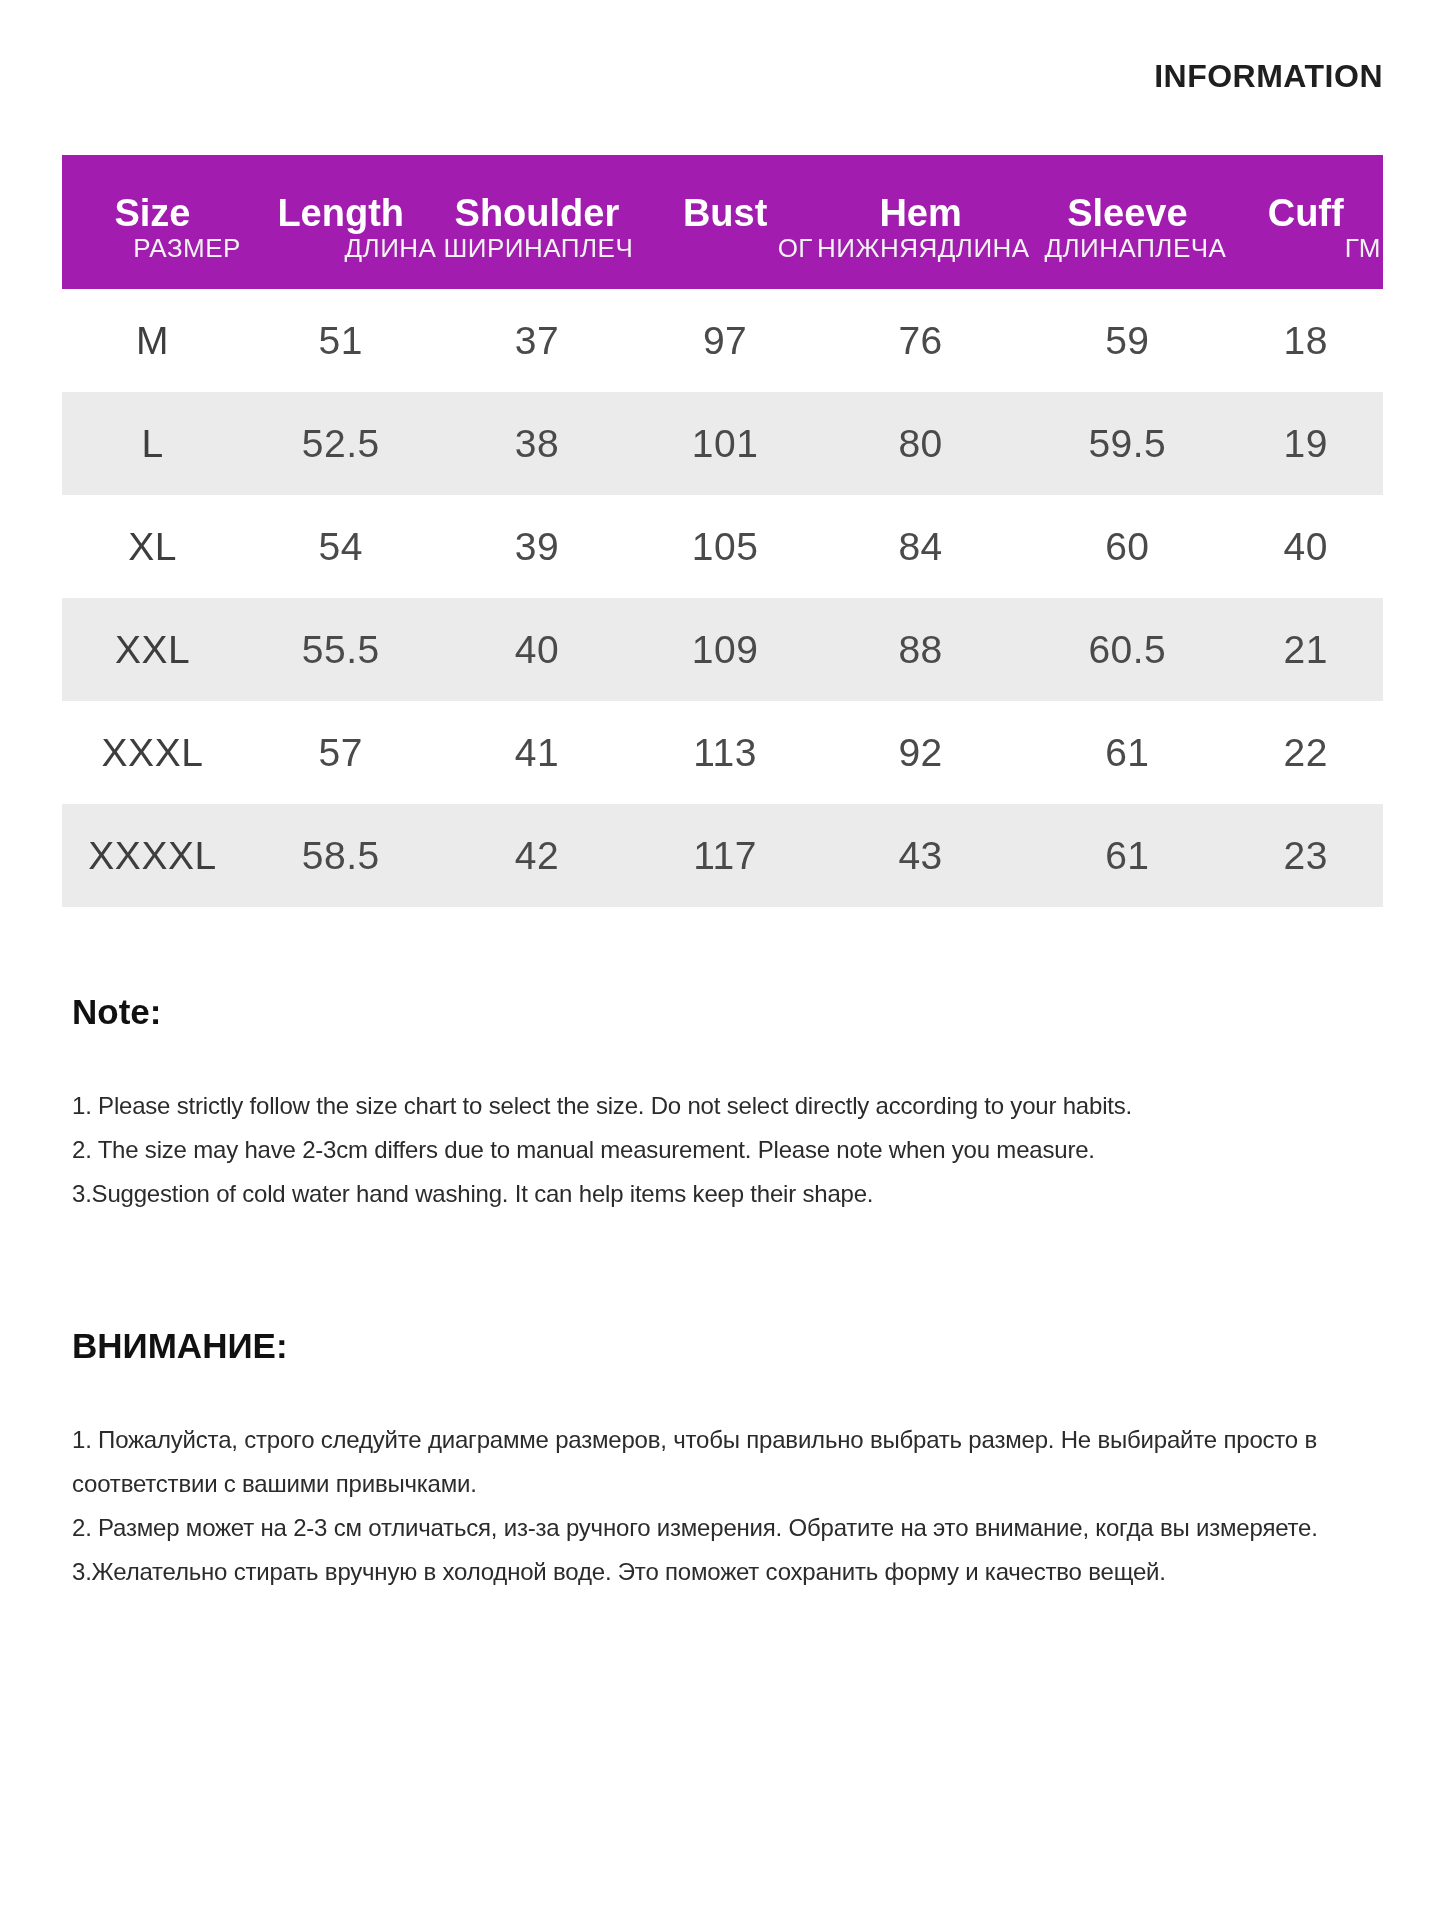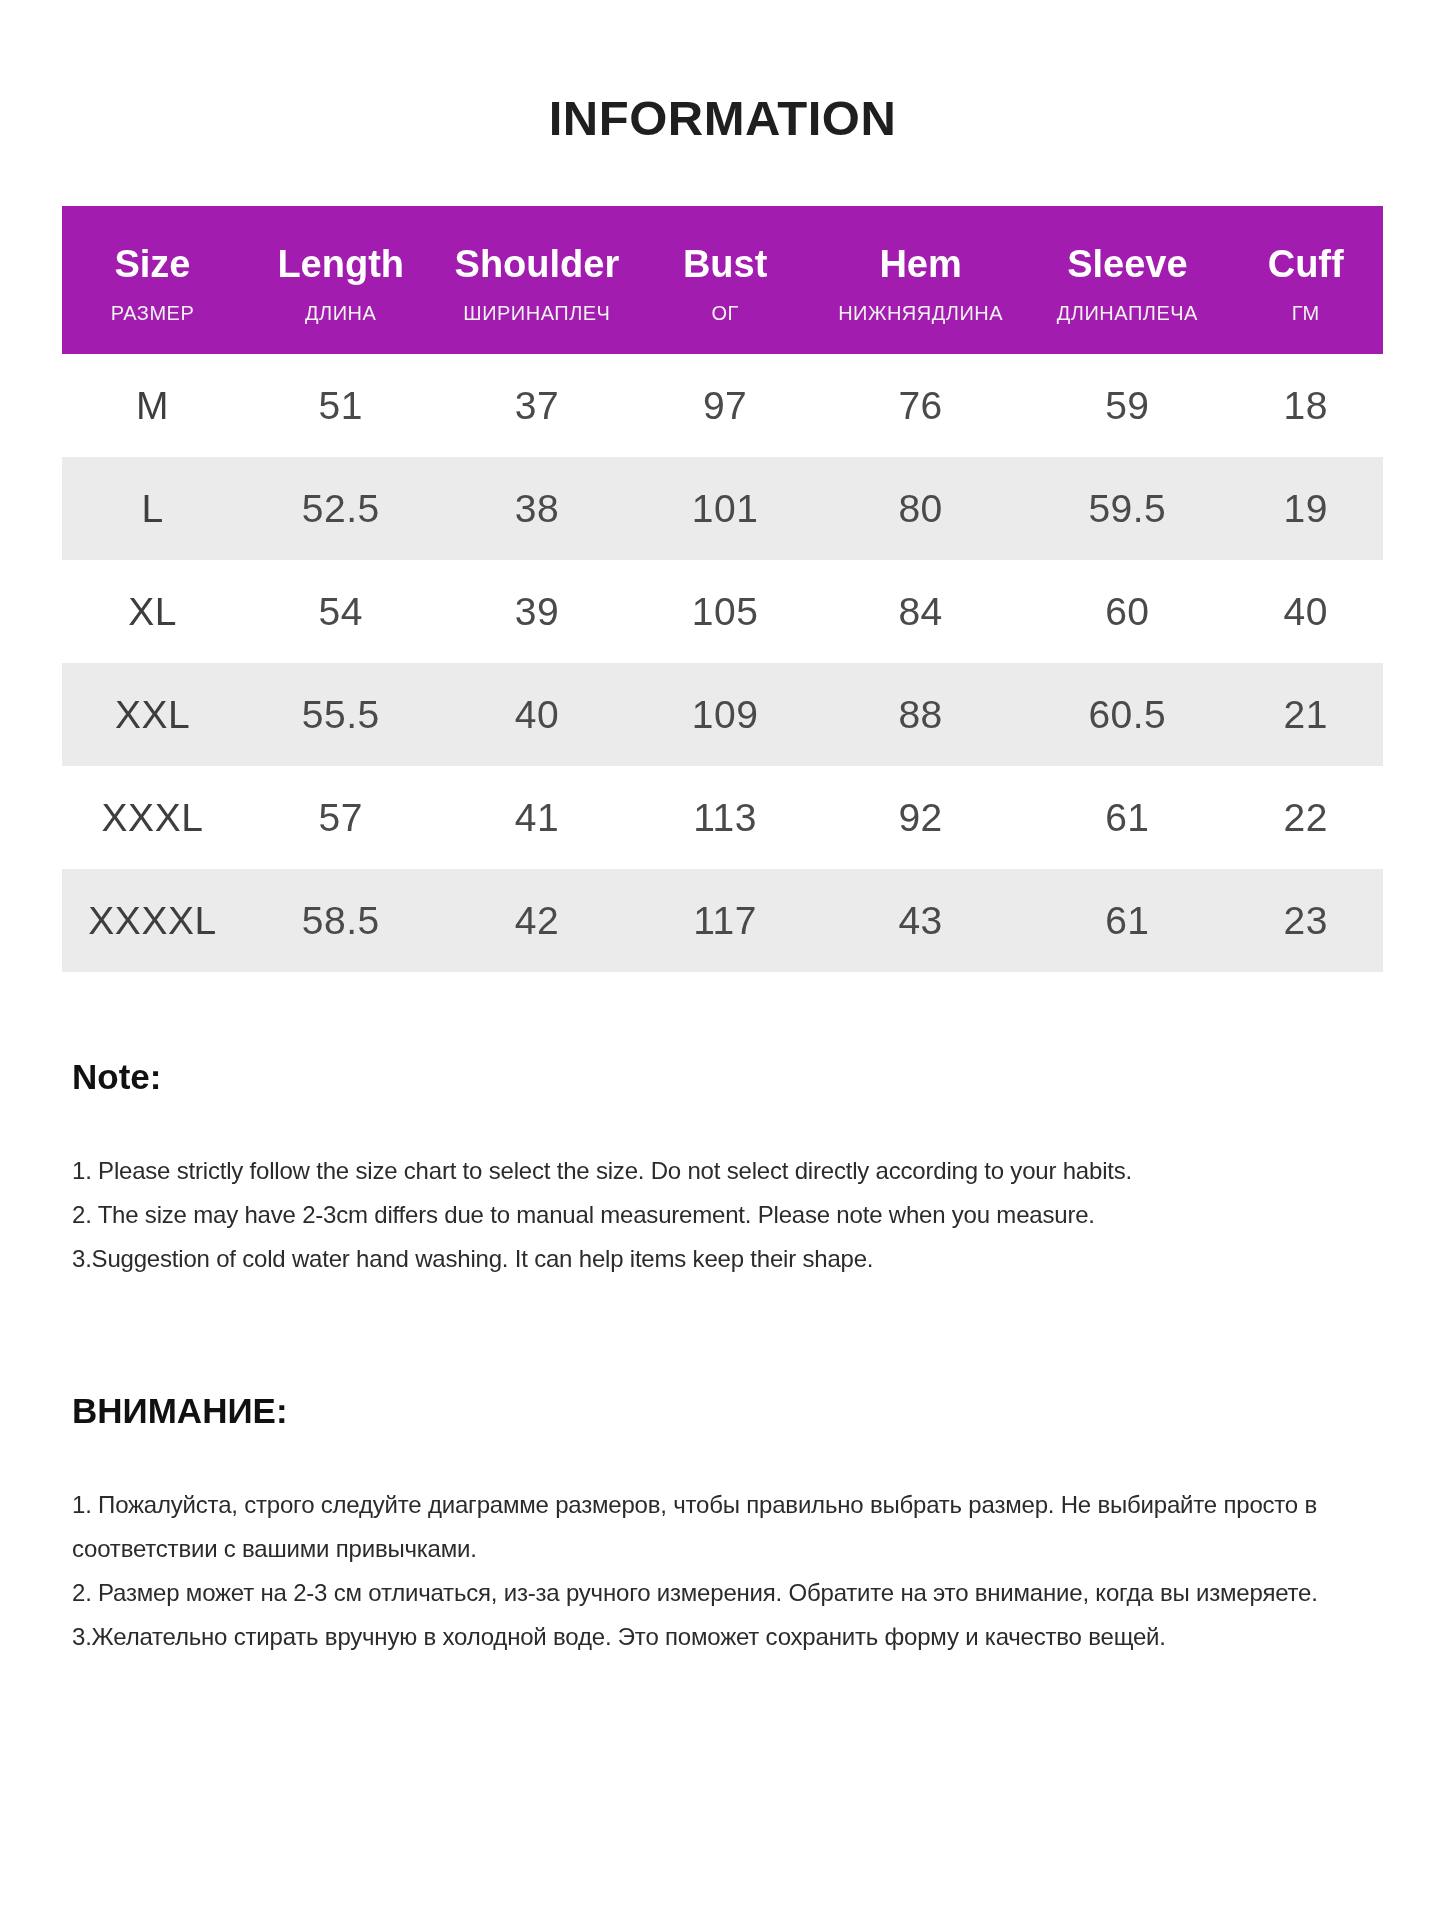"INFORMATION" .page-title { font-size: 49px -> 32px; padding-top: 90px -> 58px; text-align: center -> right }
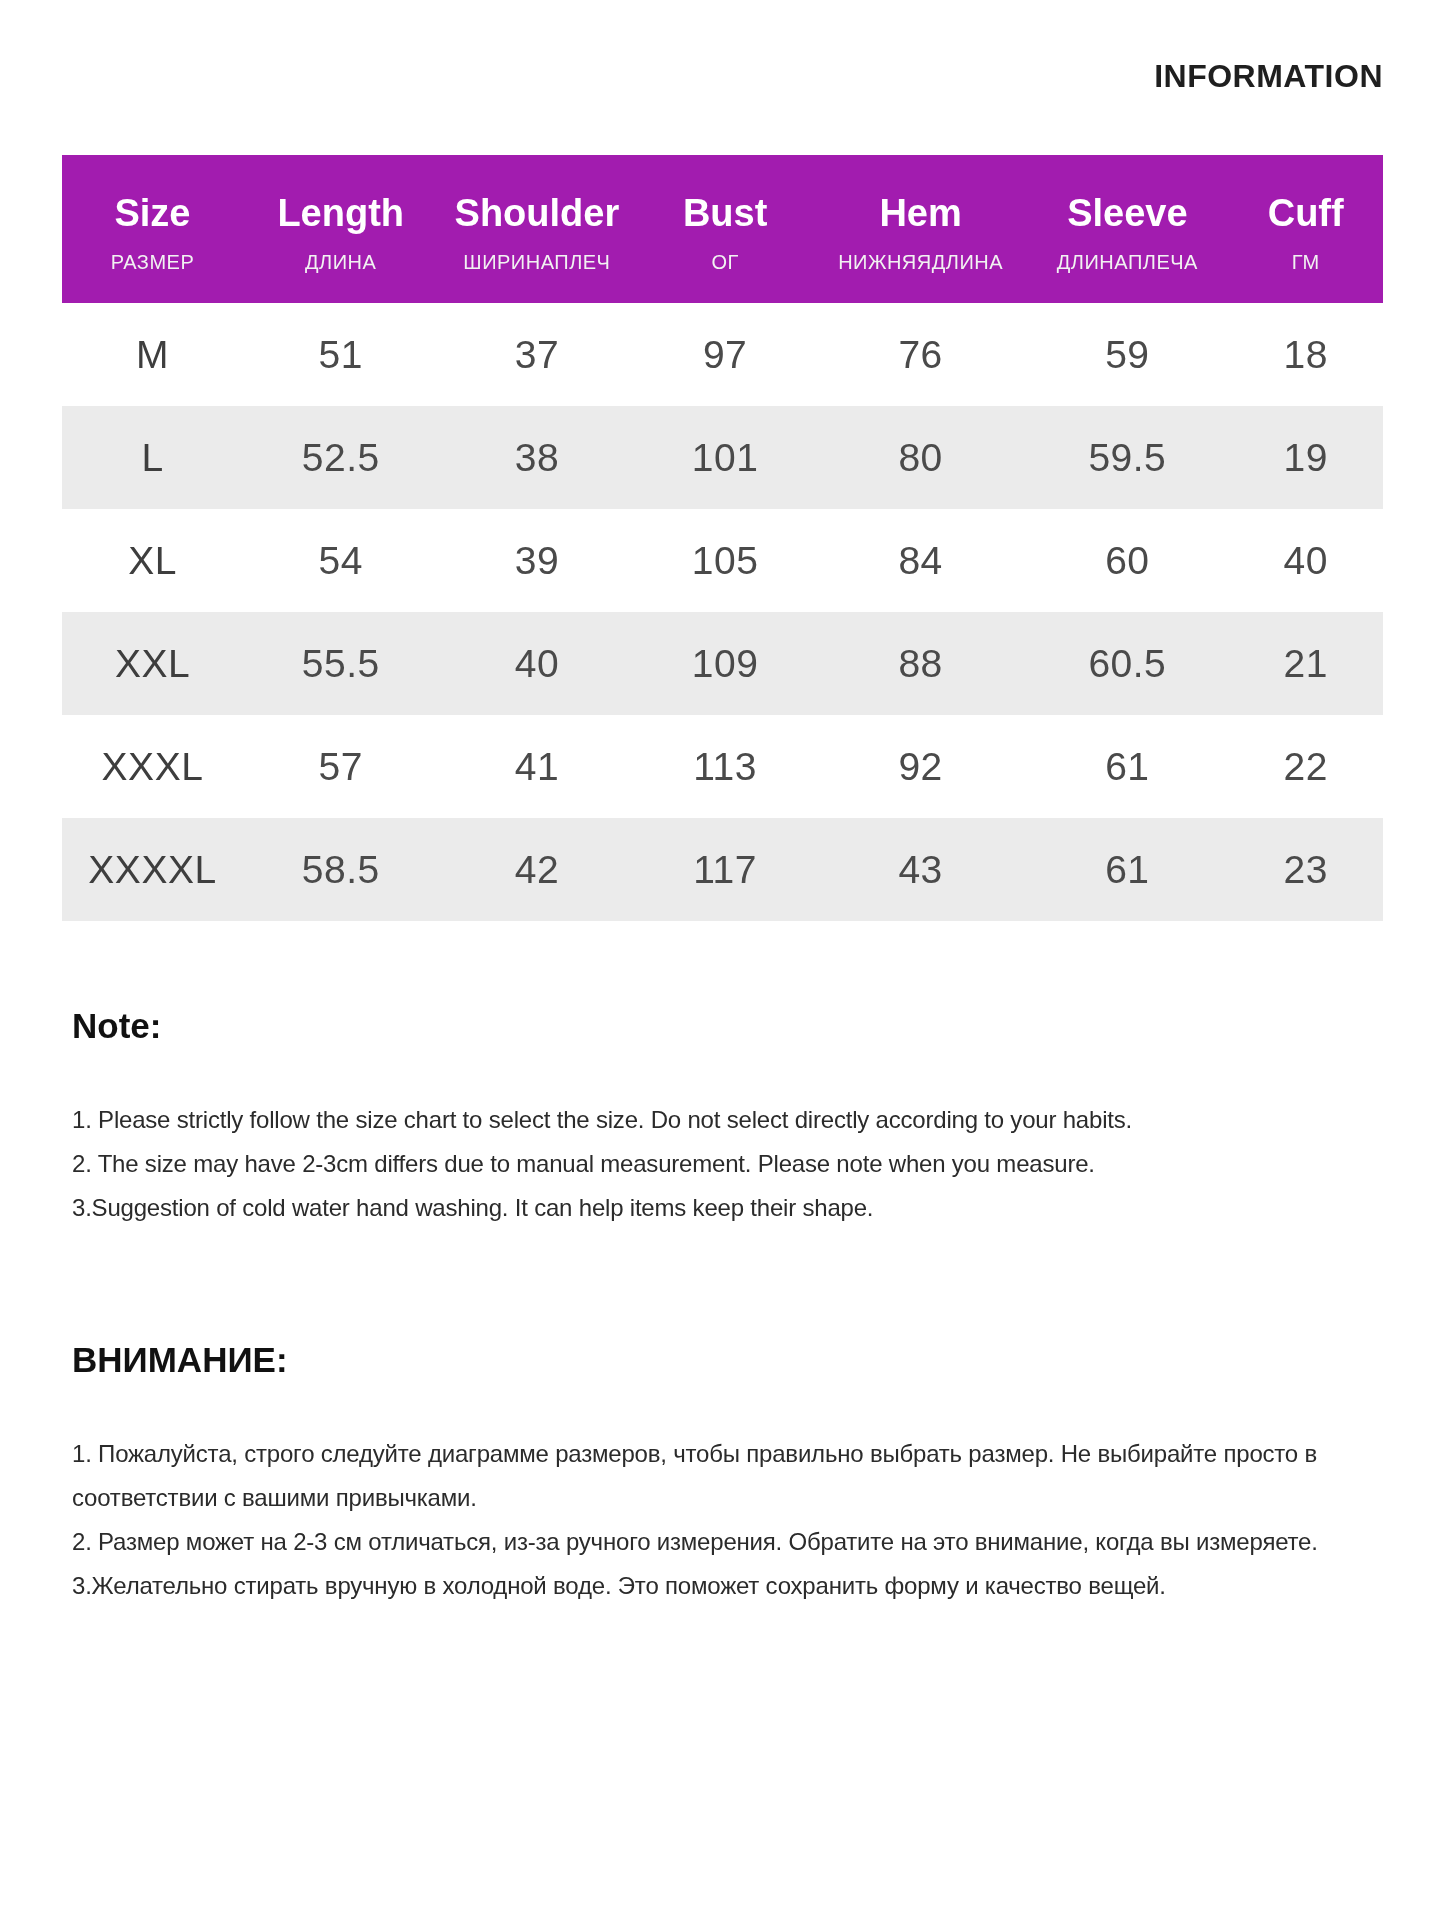"РАЗМЕР" .th-ru { font-size: 20px -> 26px; margin-top: 14px -> none; text-align: none -> right }
